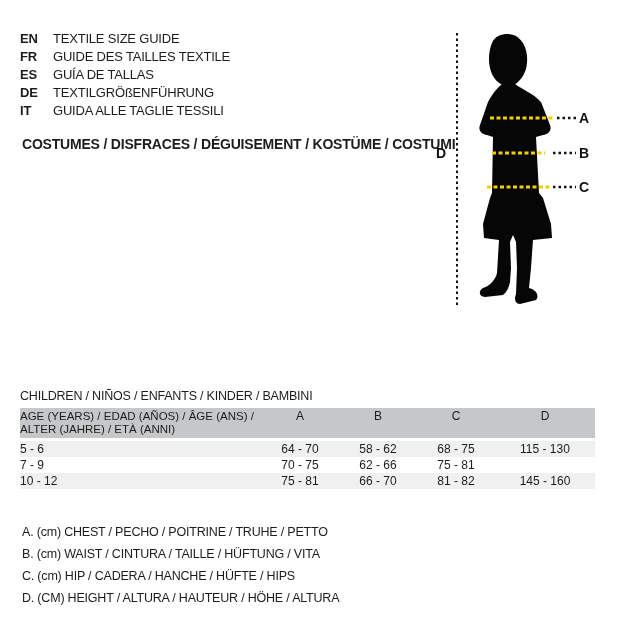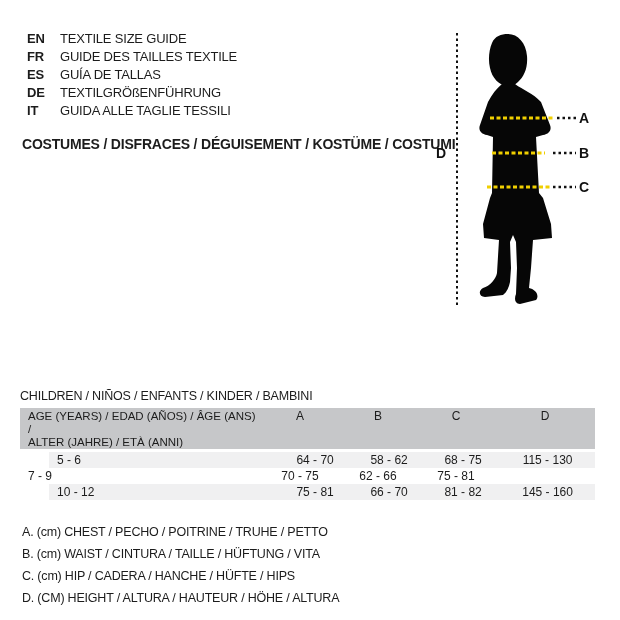"EN" .lang-list { left: 27px -> 20px }
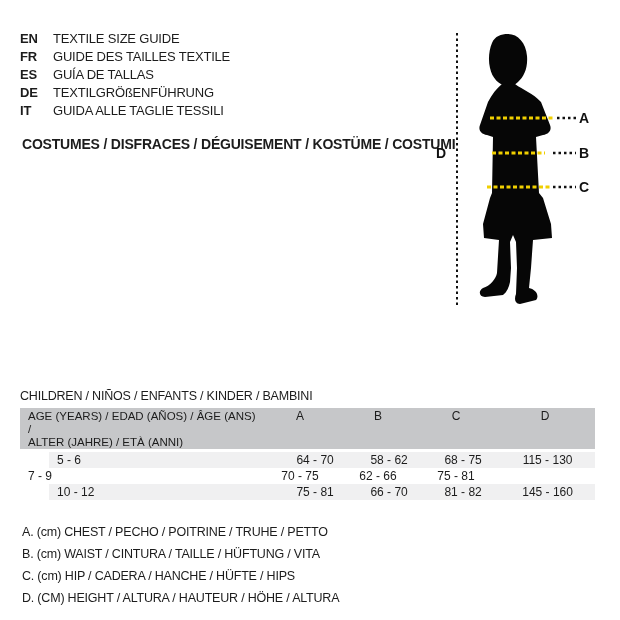"AGE (YEARS) / EDAD (AÑOS)" .col-age { padding-left: 8px -> 0 }
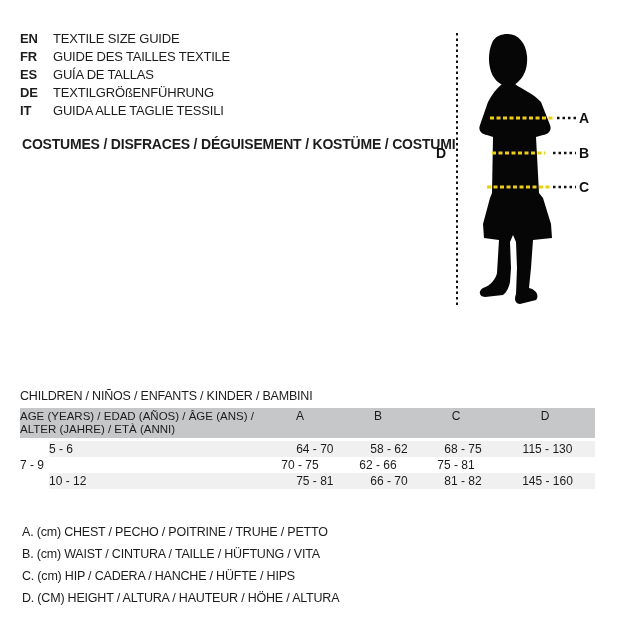"5 - 6" .trow.stripe { margin-left: 29px -> none }
